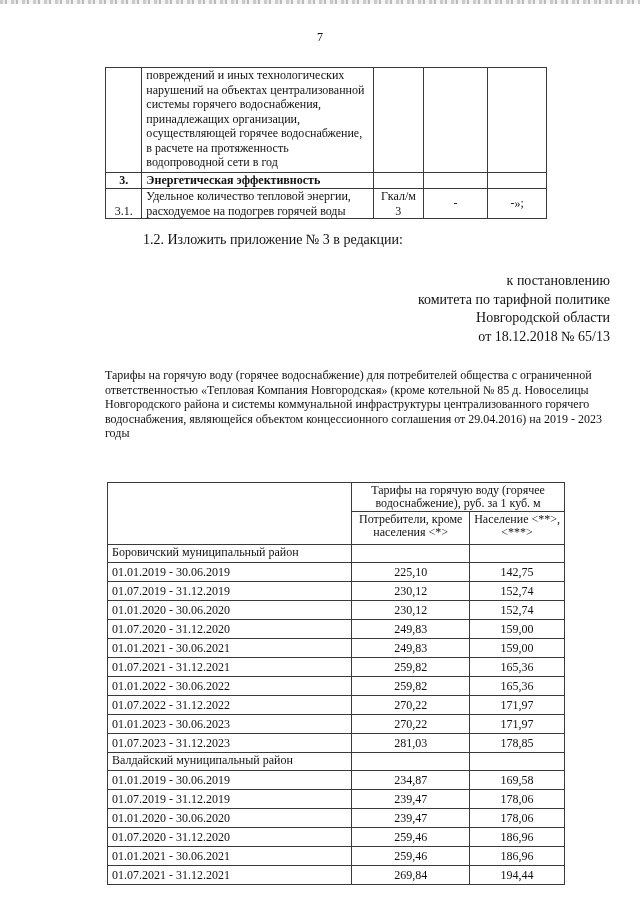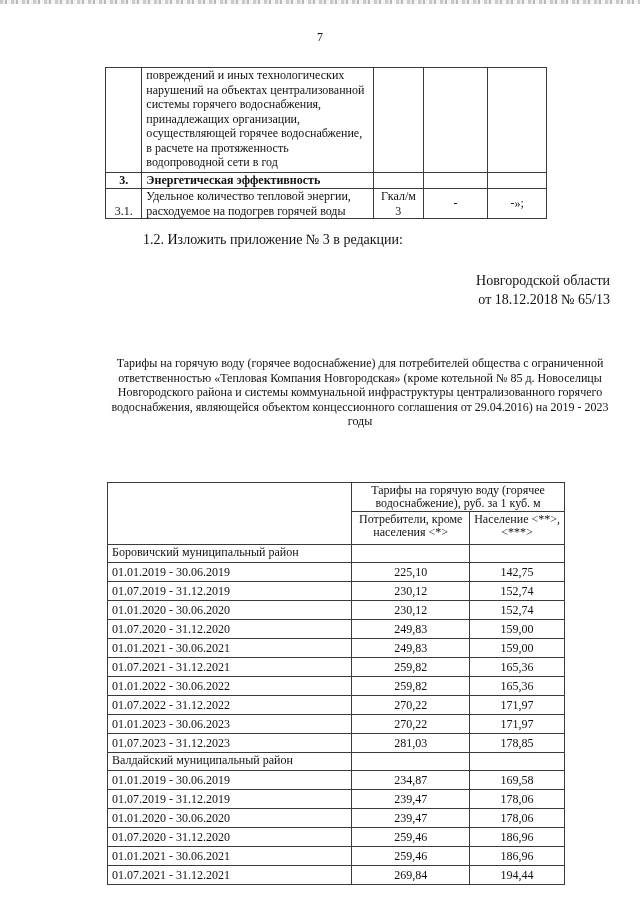"к постановлению" div { html: none -> <div>к постановлению</div> }
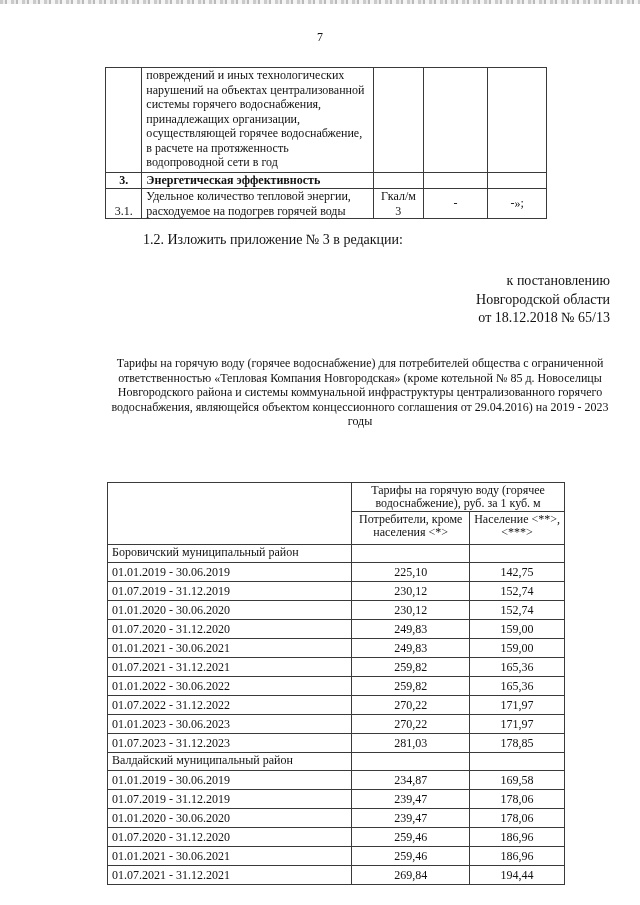"комитета по тарифной политике" div { html: none -> <div>комитета по тарифной политике</div> }
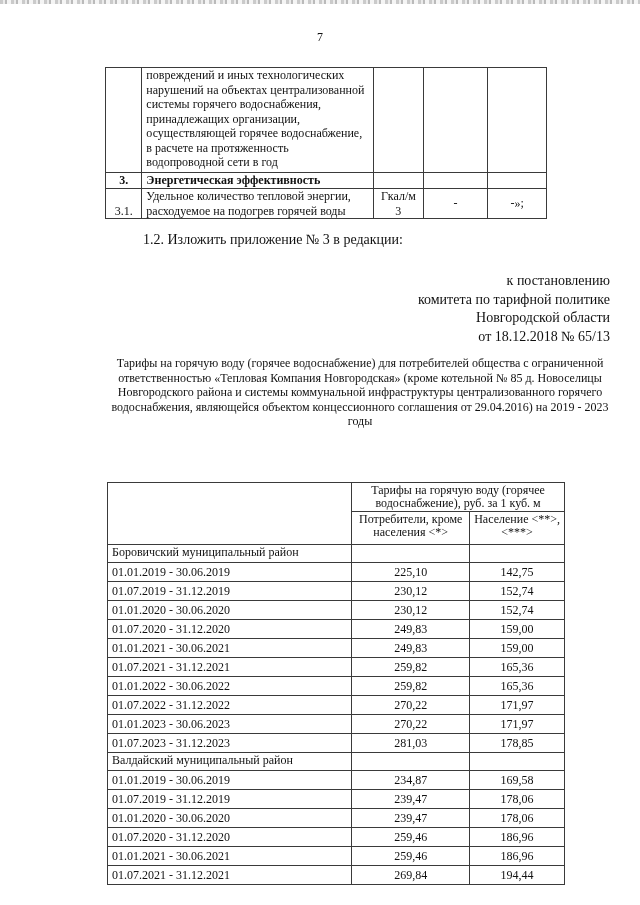"Тарифы на горячую воду (горячее водоснабжение)" .tariff-title { text-align: center -> left; top: 356px -> 368px }
